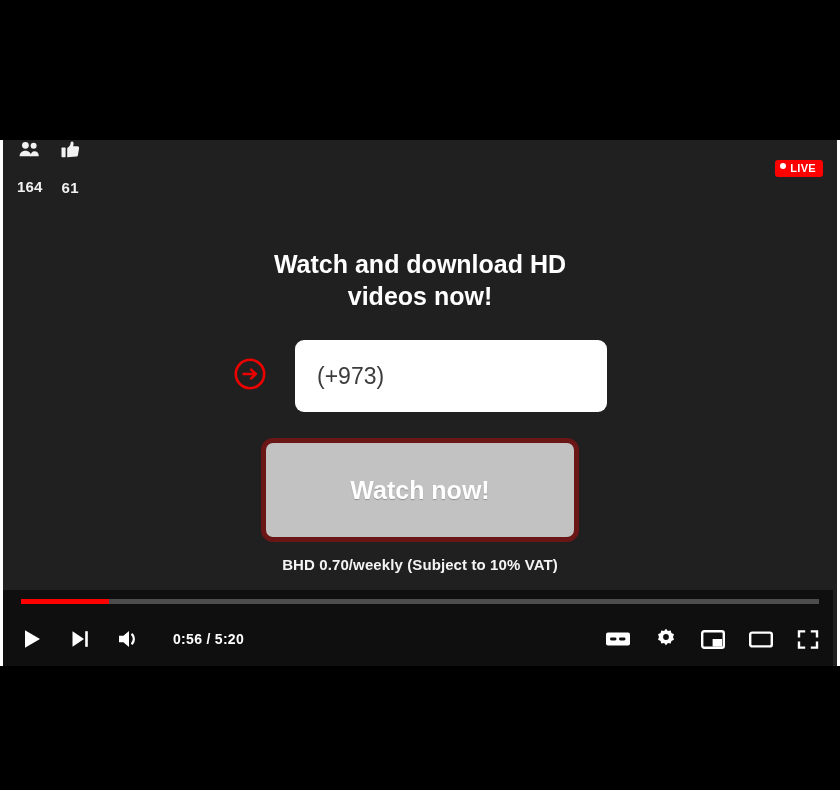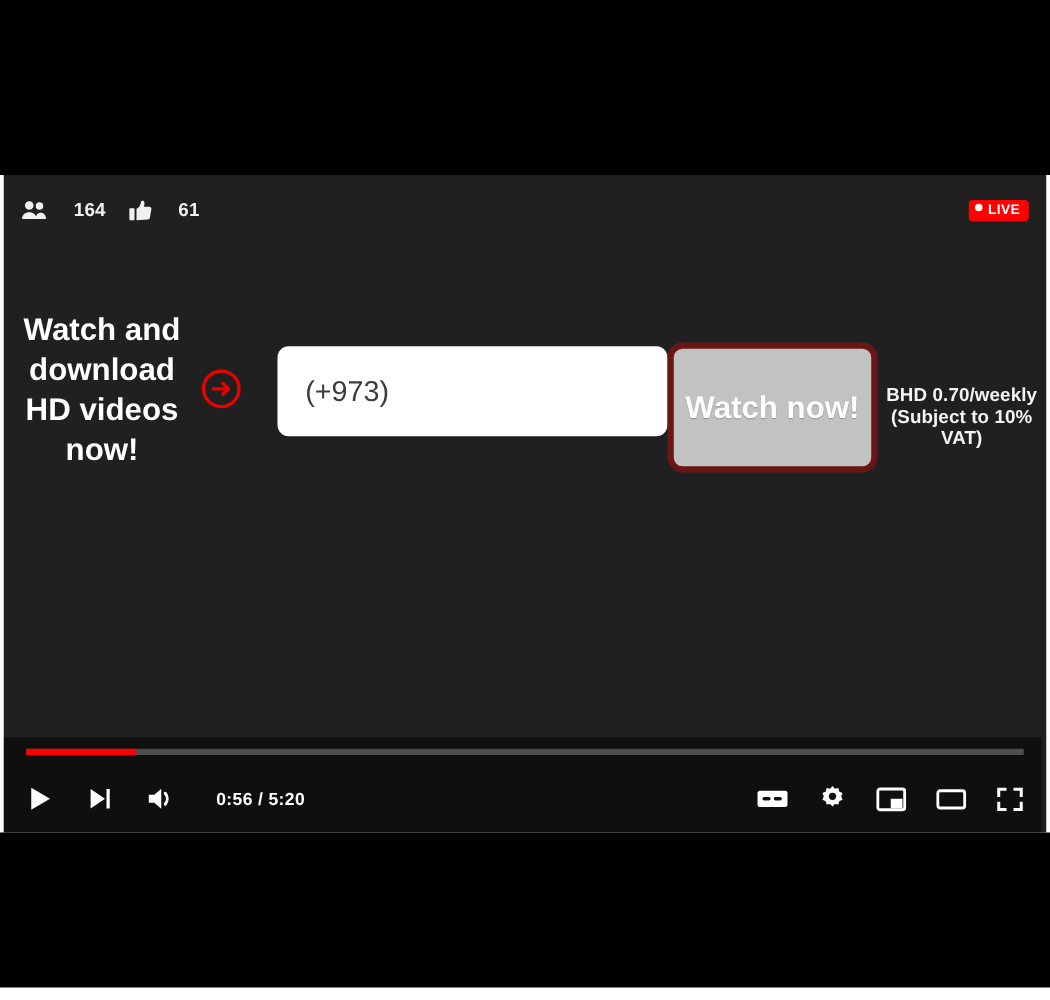"164" .stat { flex-direction: none -> column }
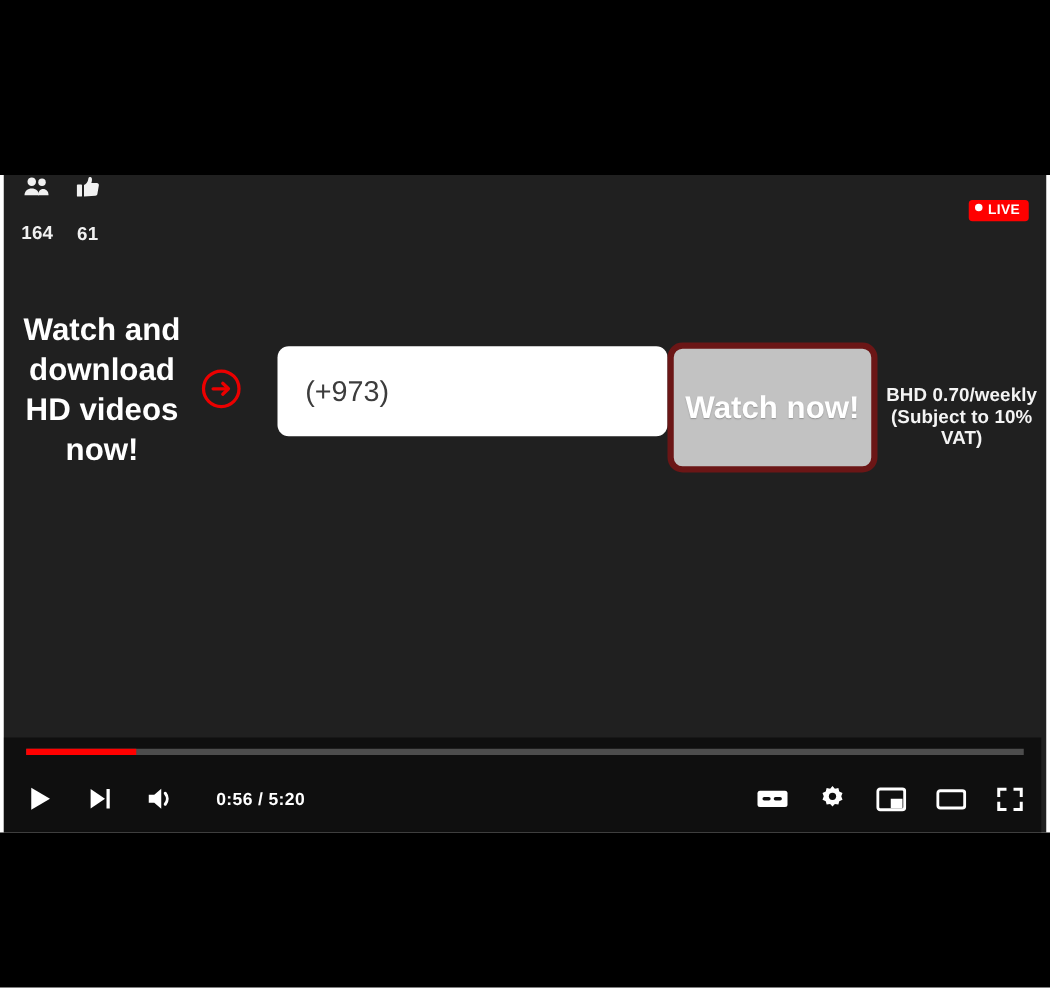"Watch and download HD videos" .promo { flex-direction: row -> column }
